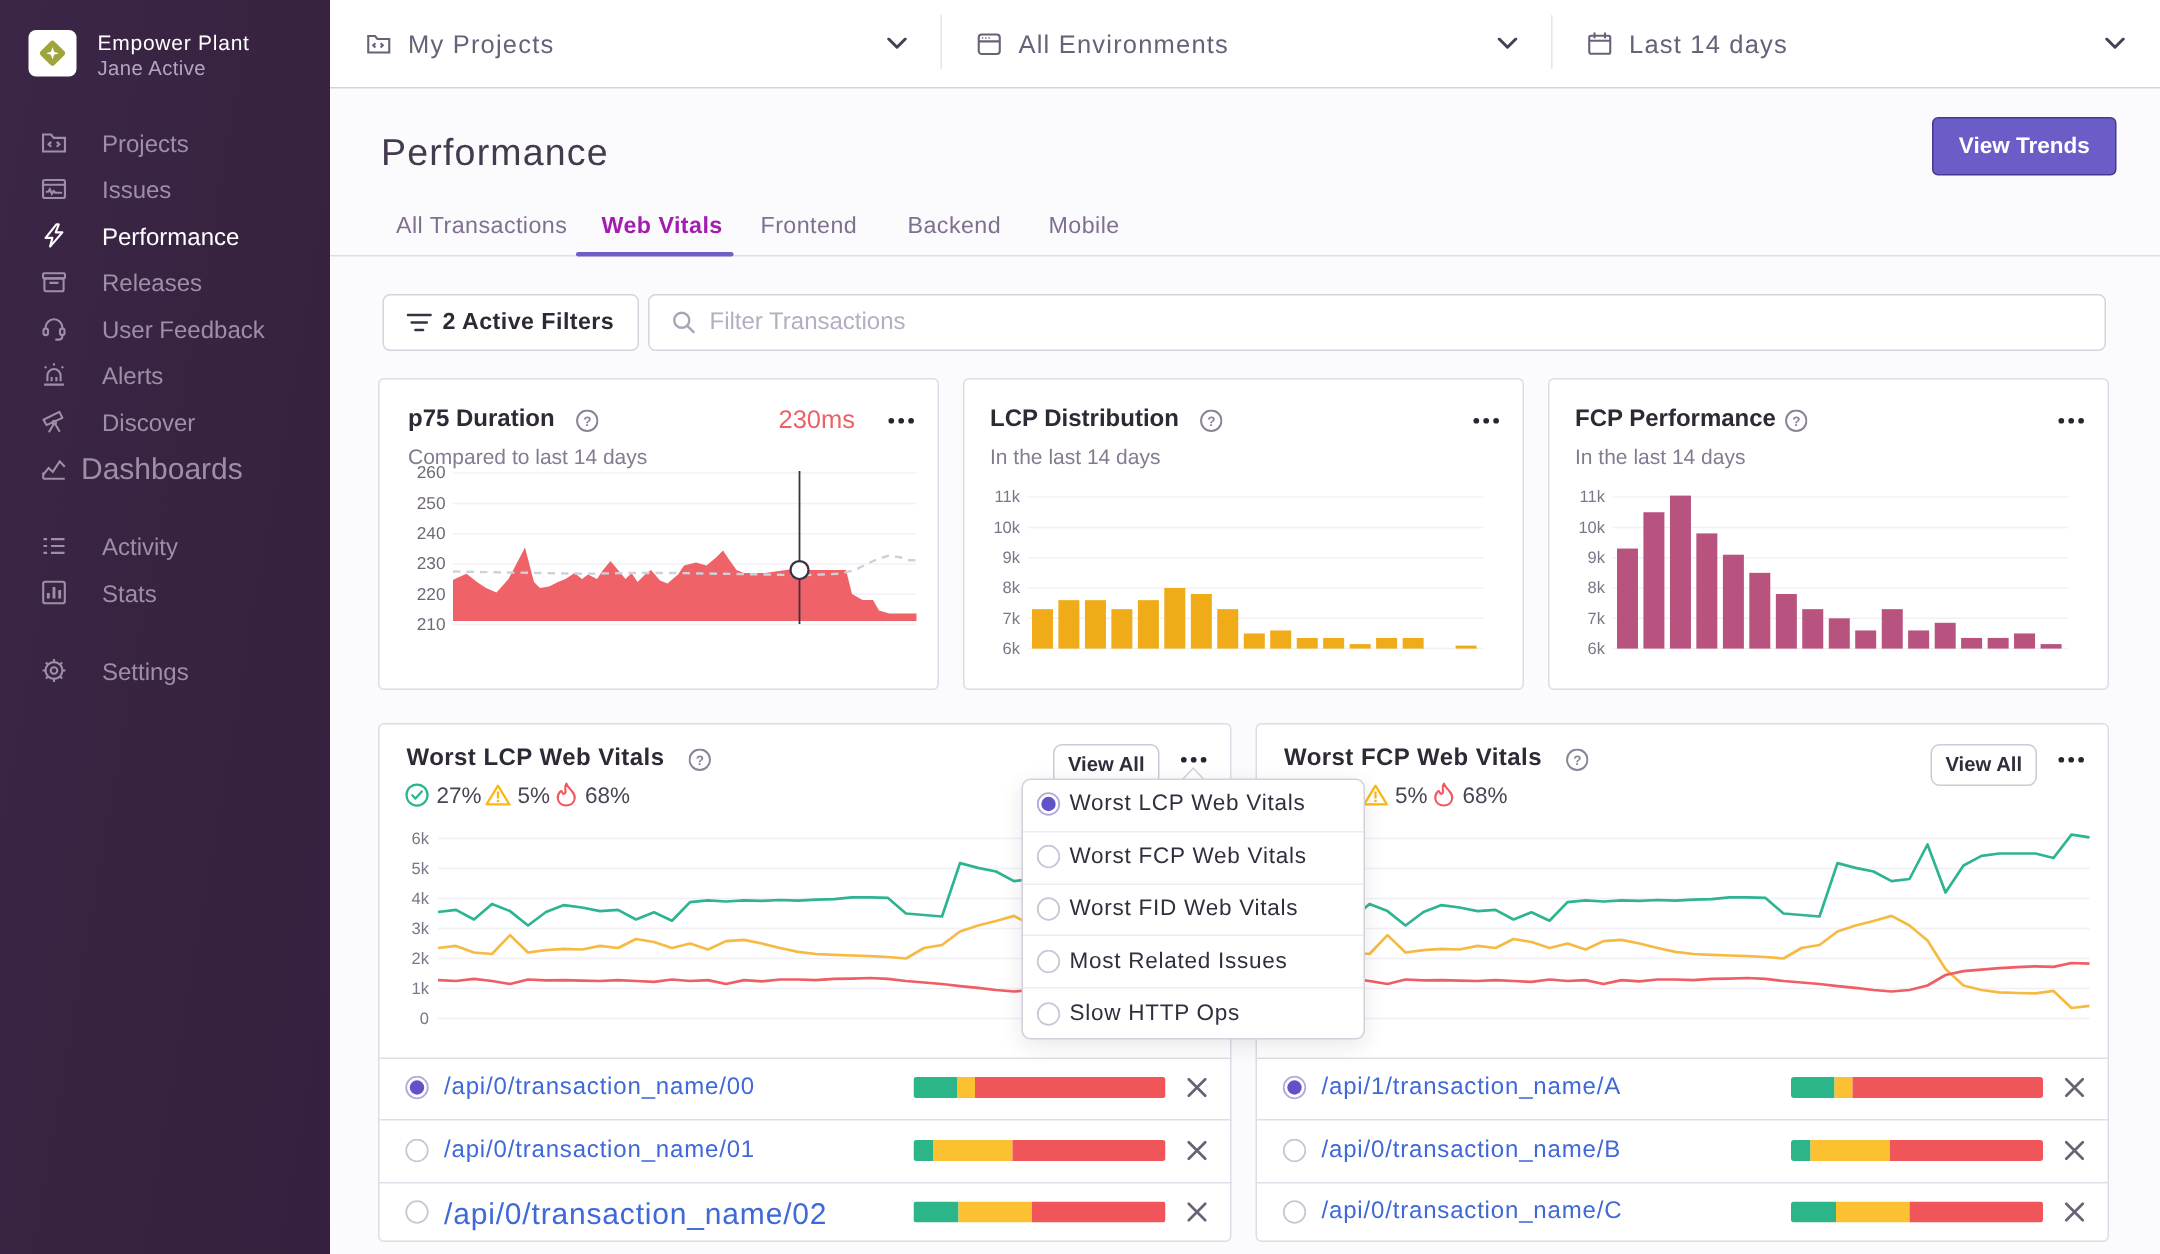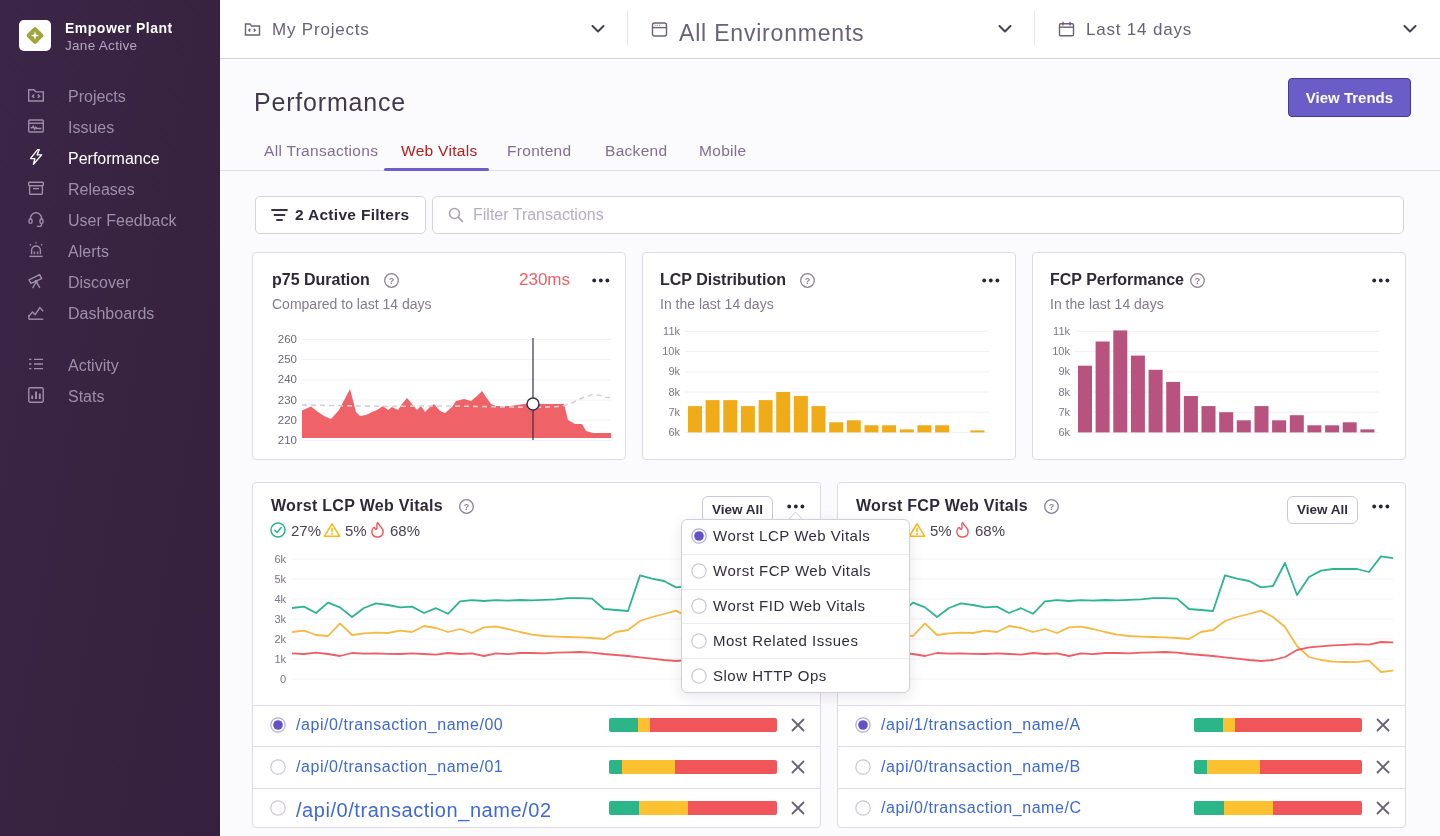"Empower Plant" div.abs { font-weight: bold -> normal }
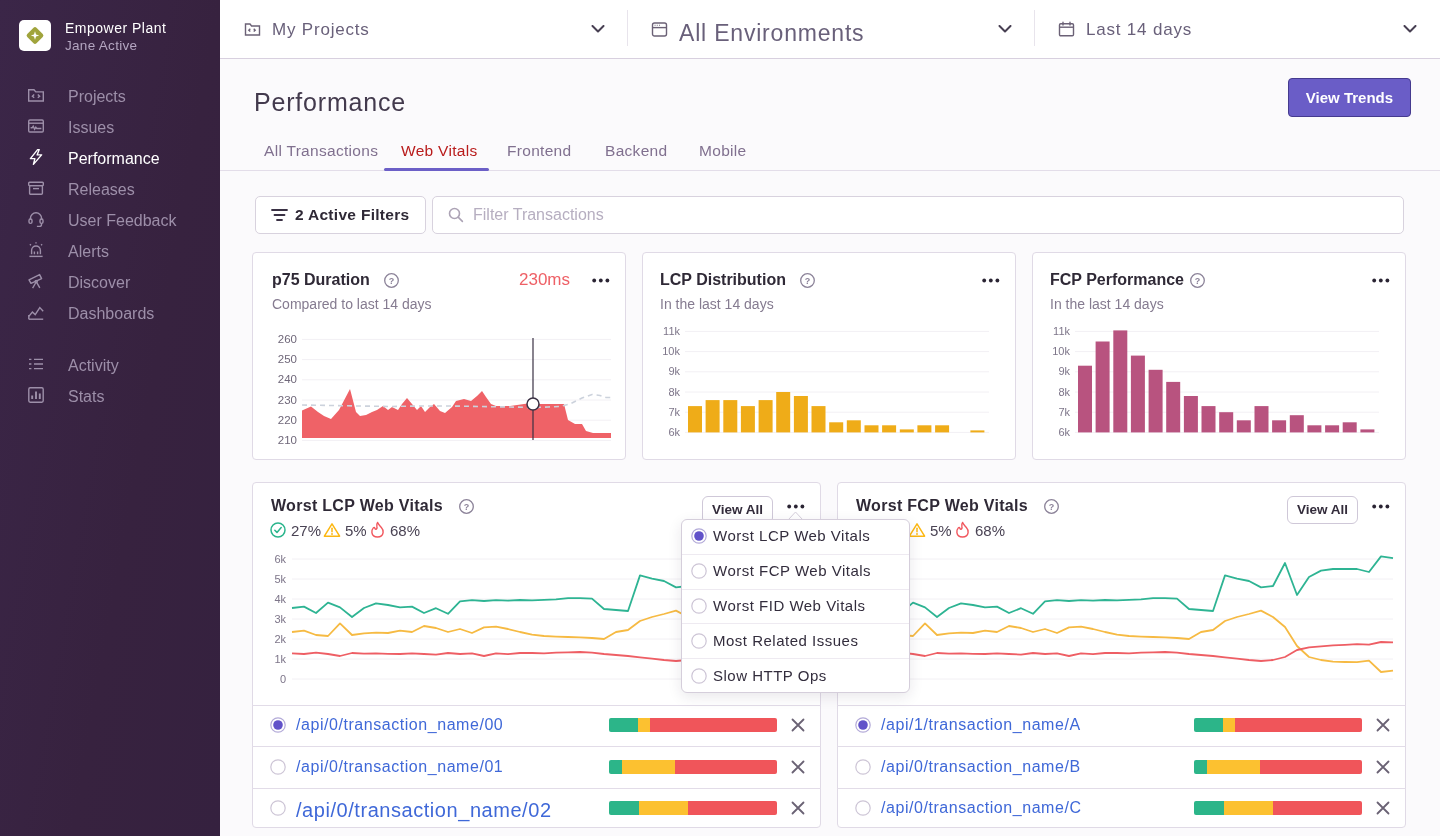"All Environments" div.abs { font-size: 23px -> 17px }
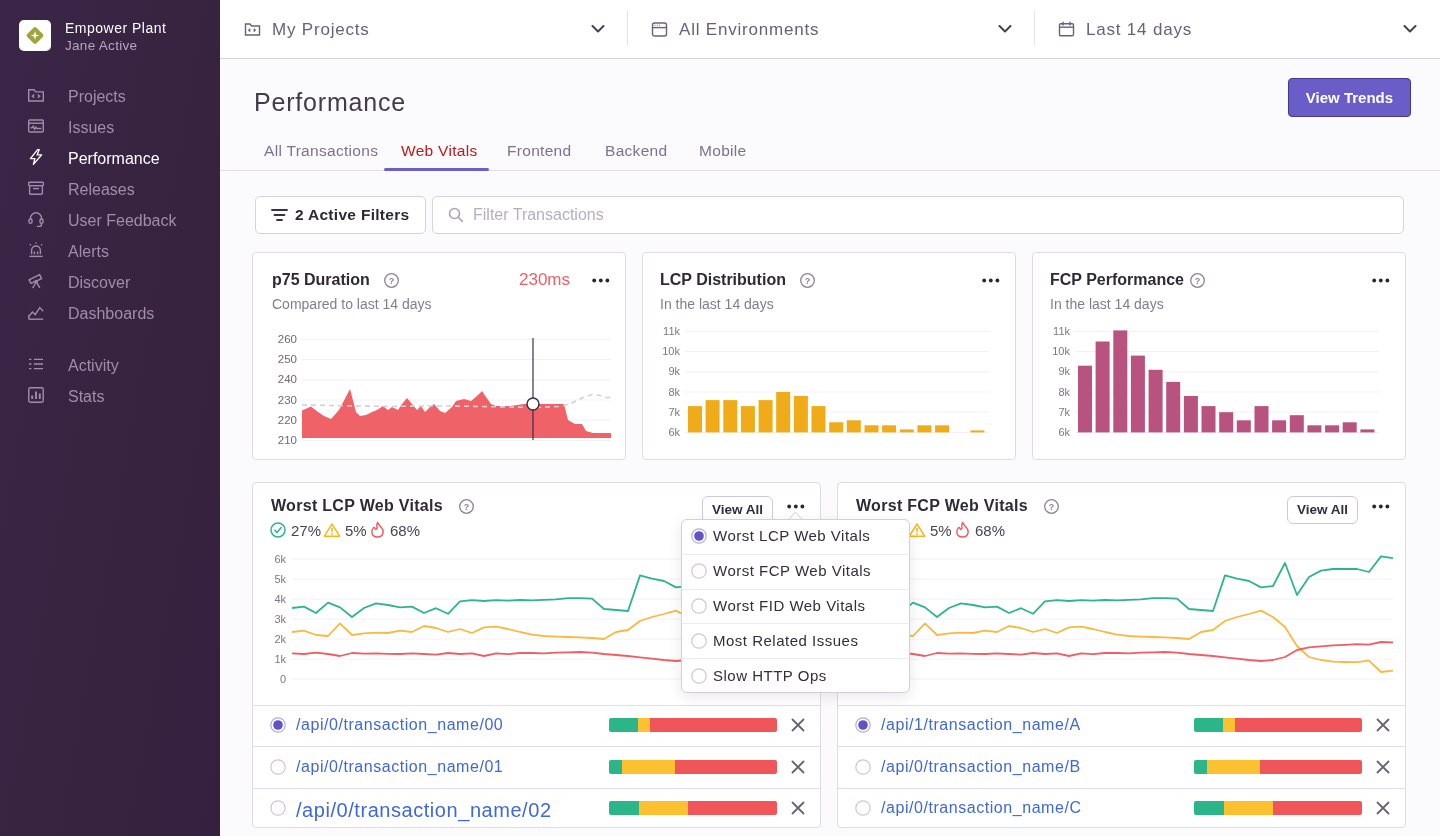"Web Vitals" div.abs { color: #b91c1c -> #a21caf; font-weight: normal -> bold }
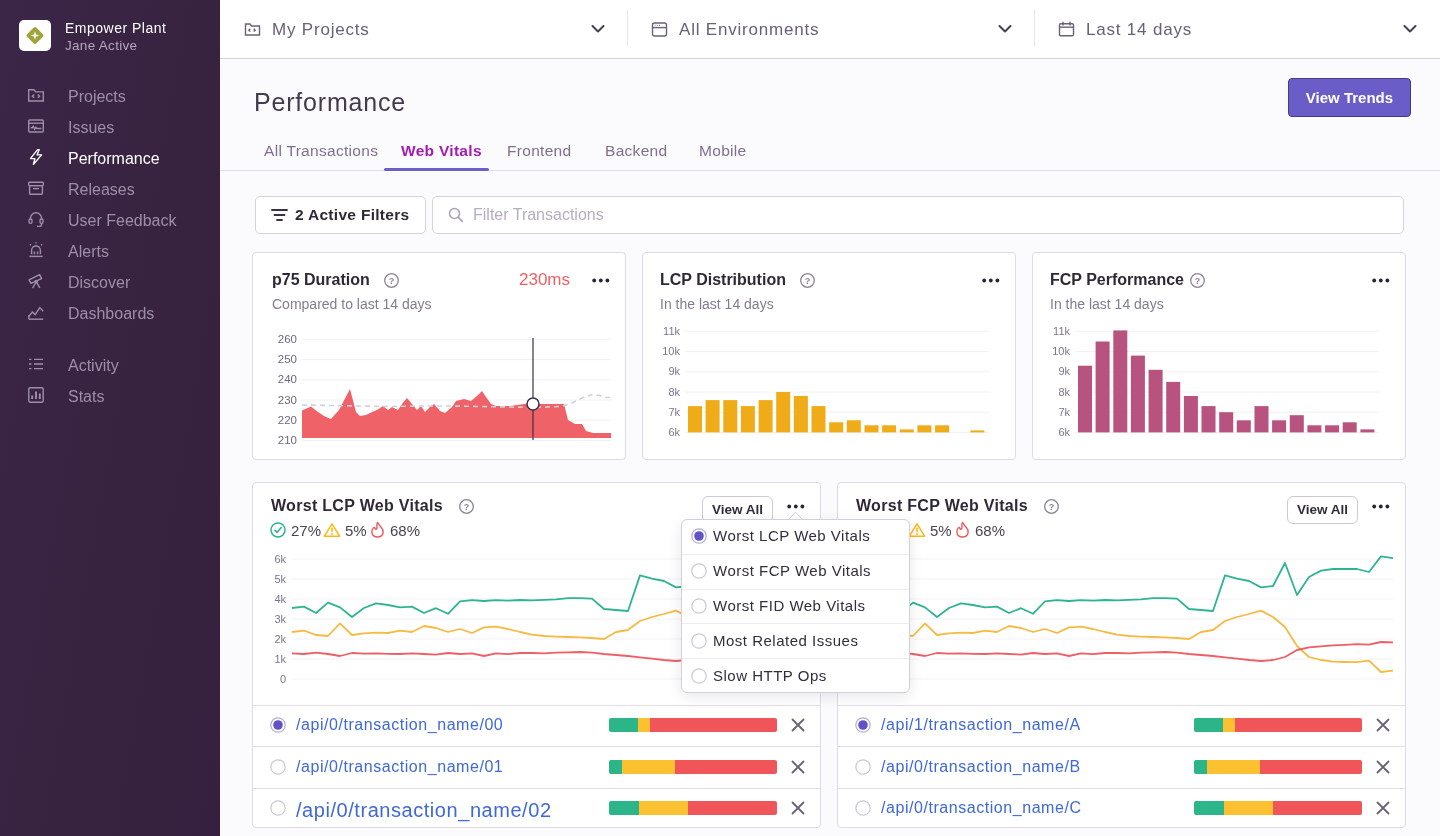"Dashboards" div { font-size: 16px -> 20px; left: 68px -> 54px }
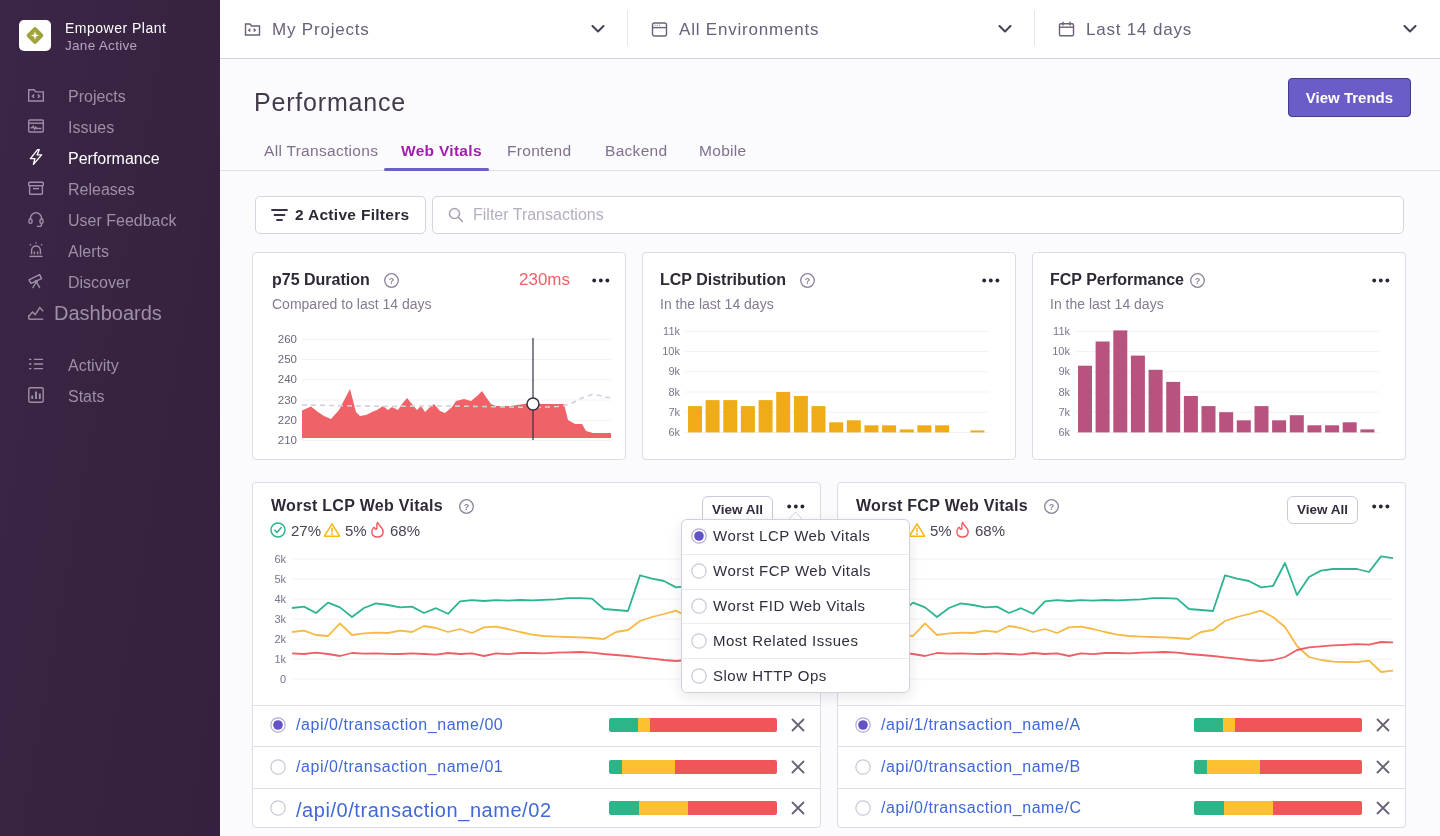"260" div.abs { top: 260px -> 236px }
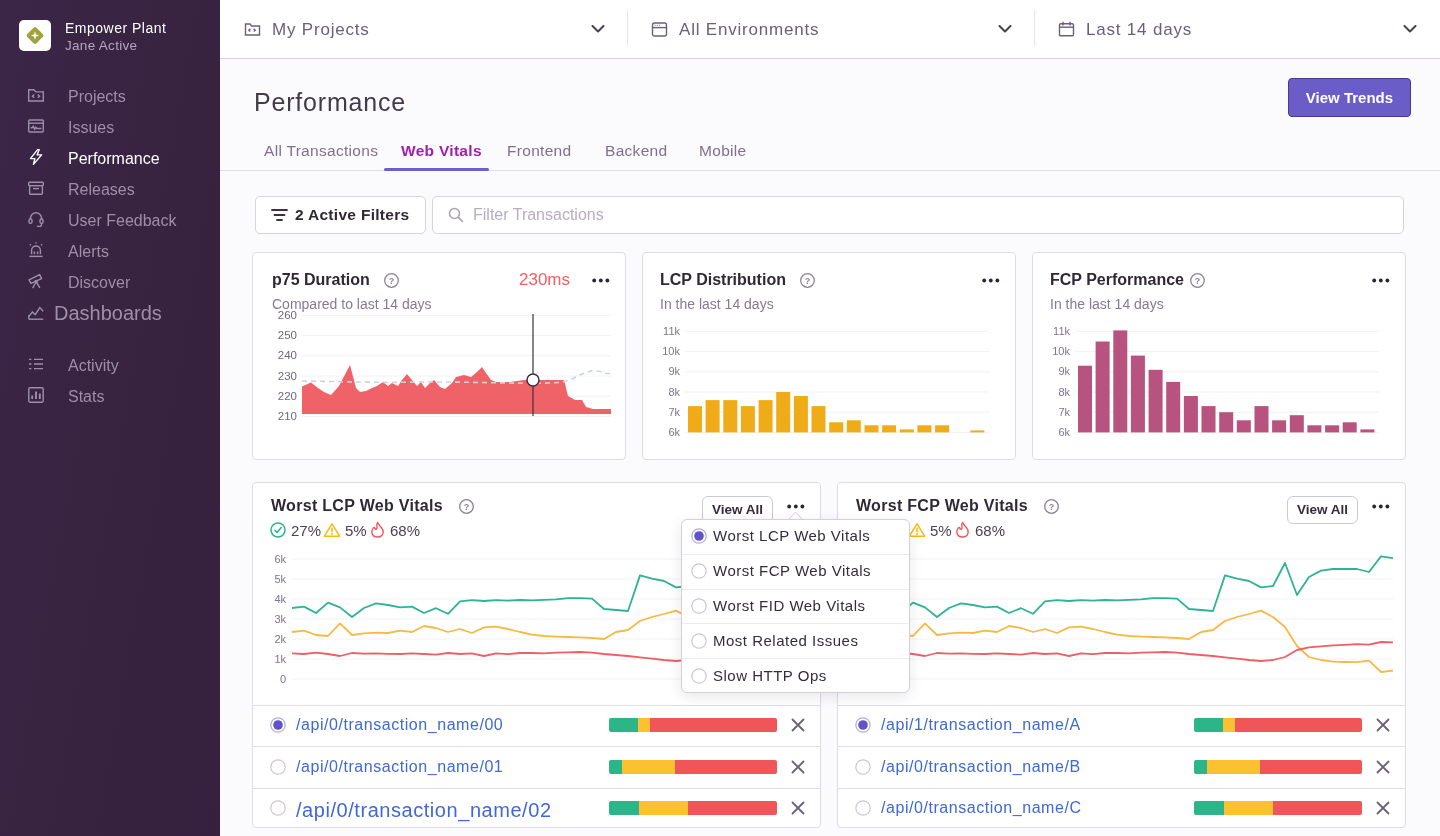"Settings" div { html: none -> <div> <div><svg> <circle></circle> <circle></circle> <path></path> </svg></div> <div>Settings</div> </div> }
